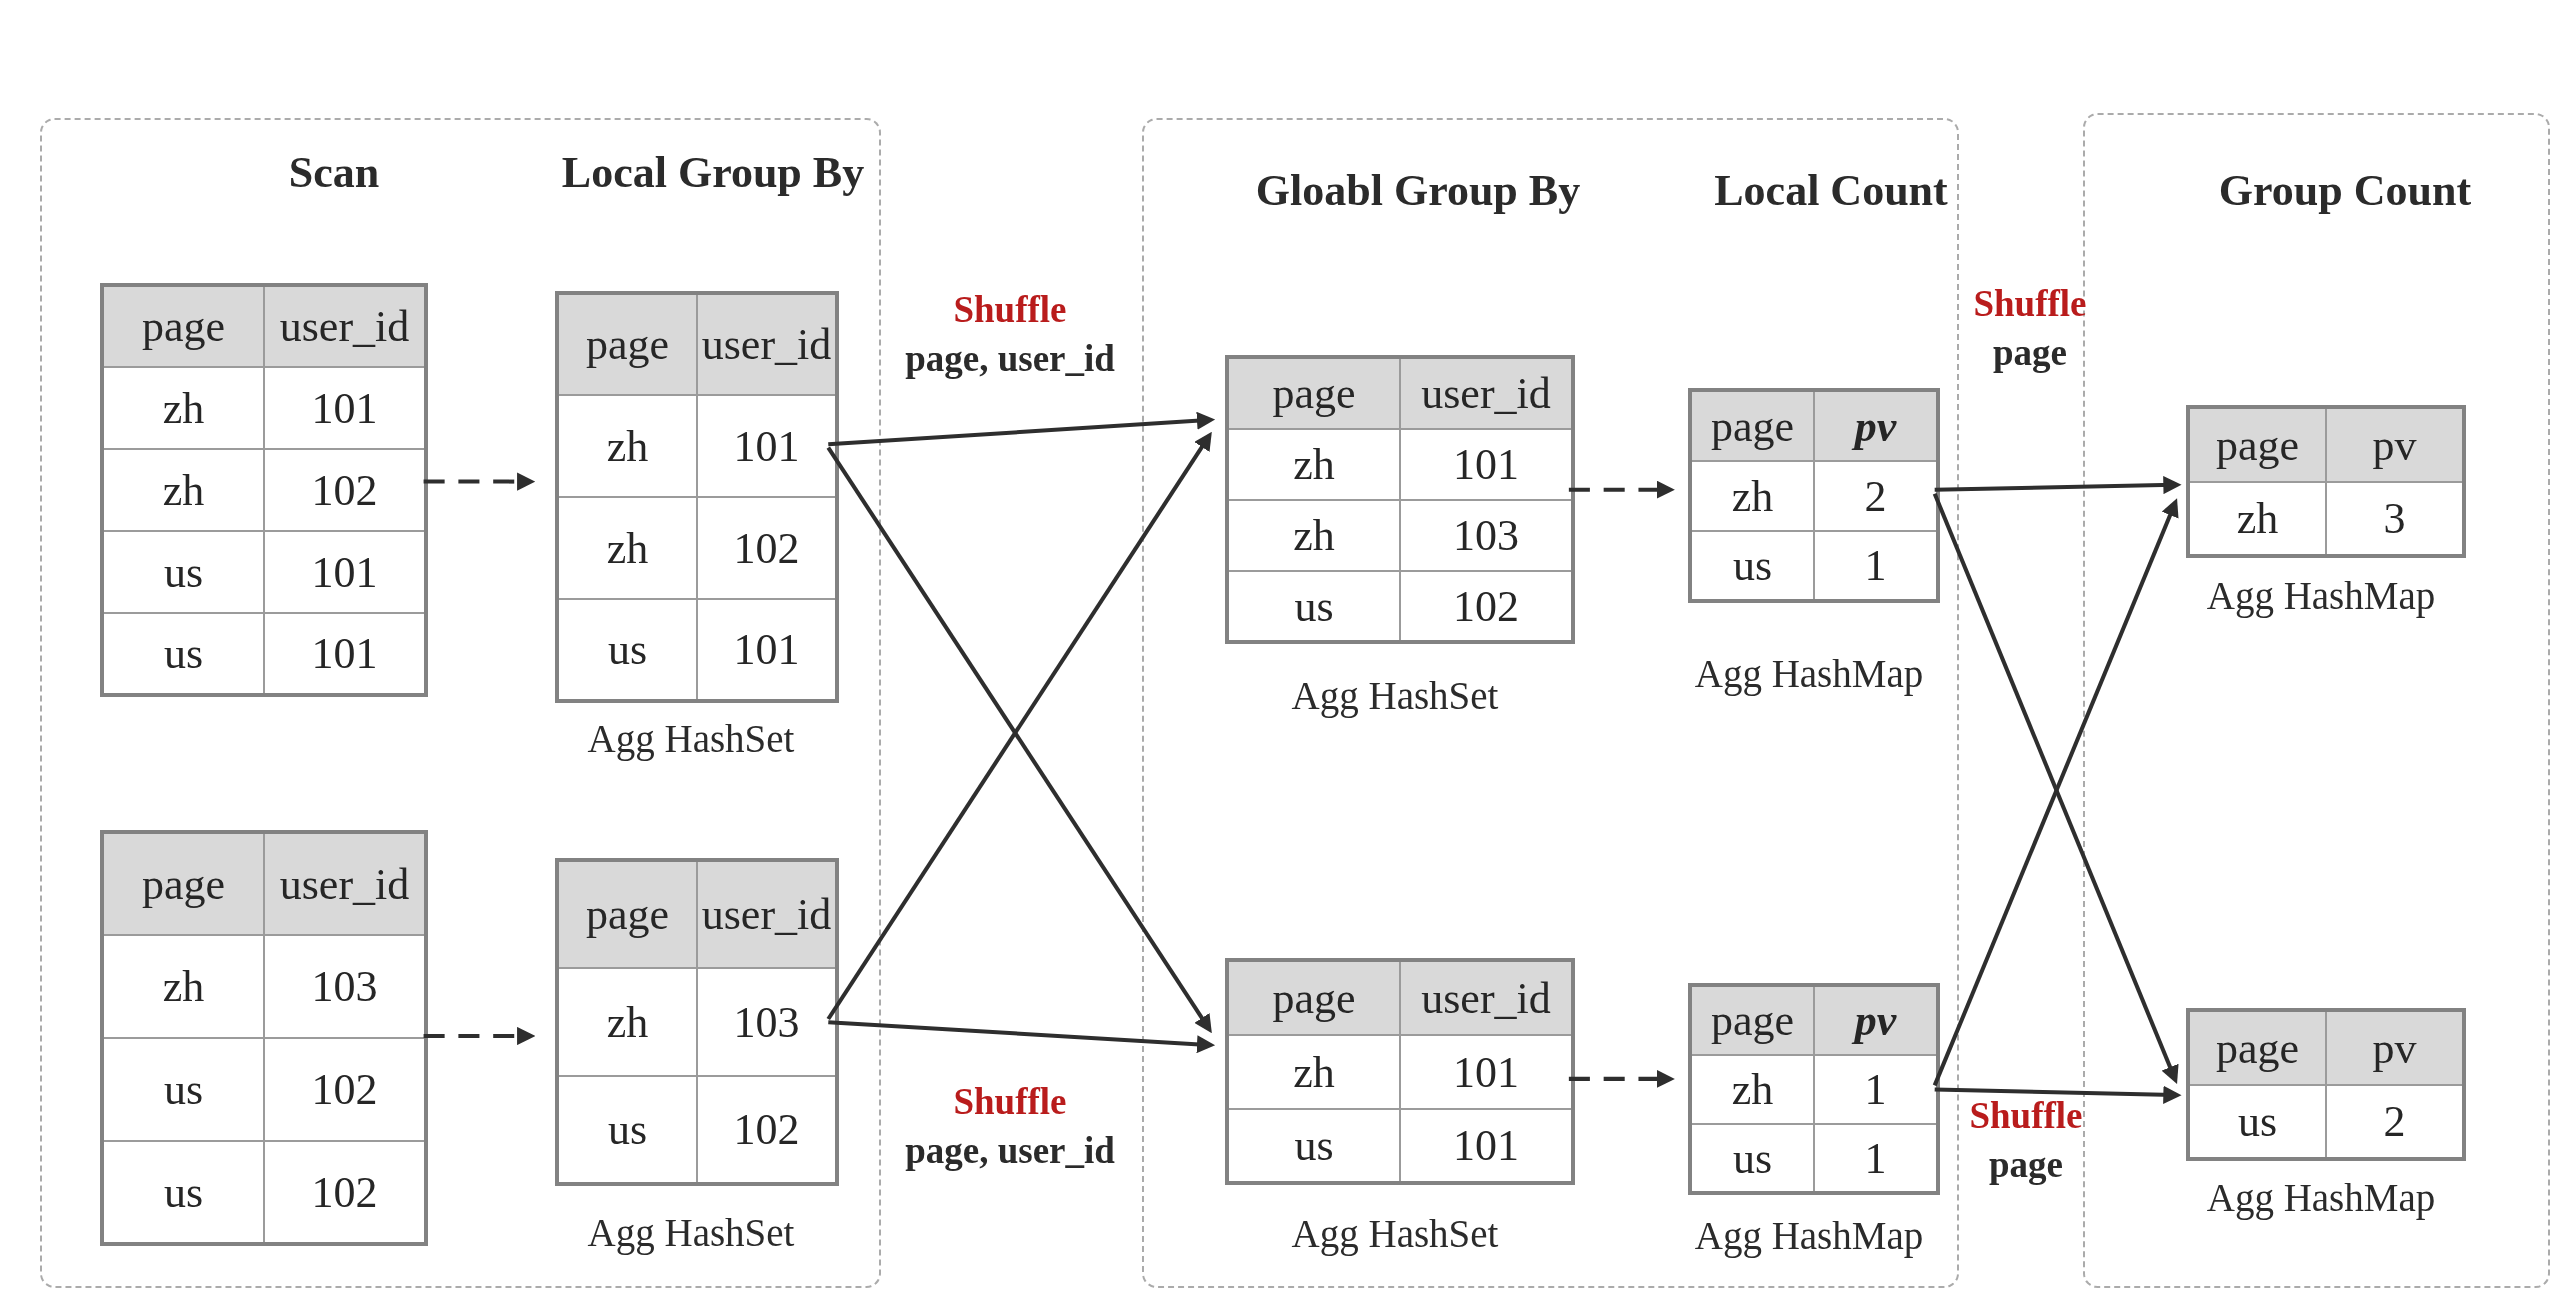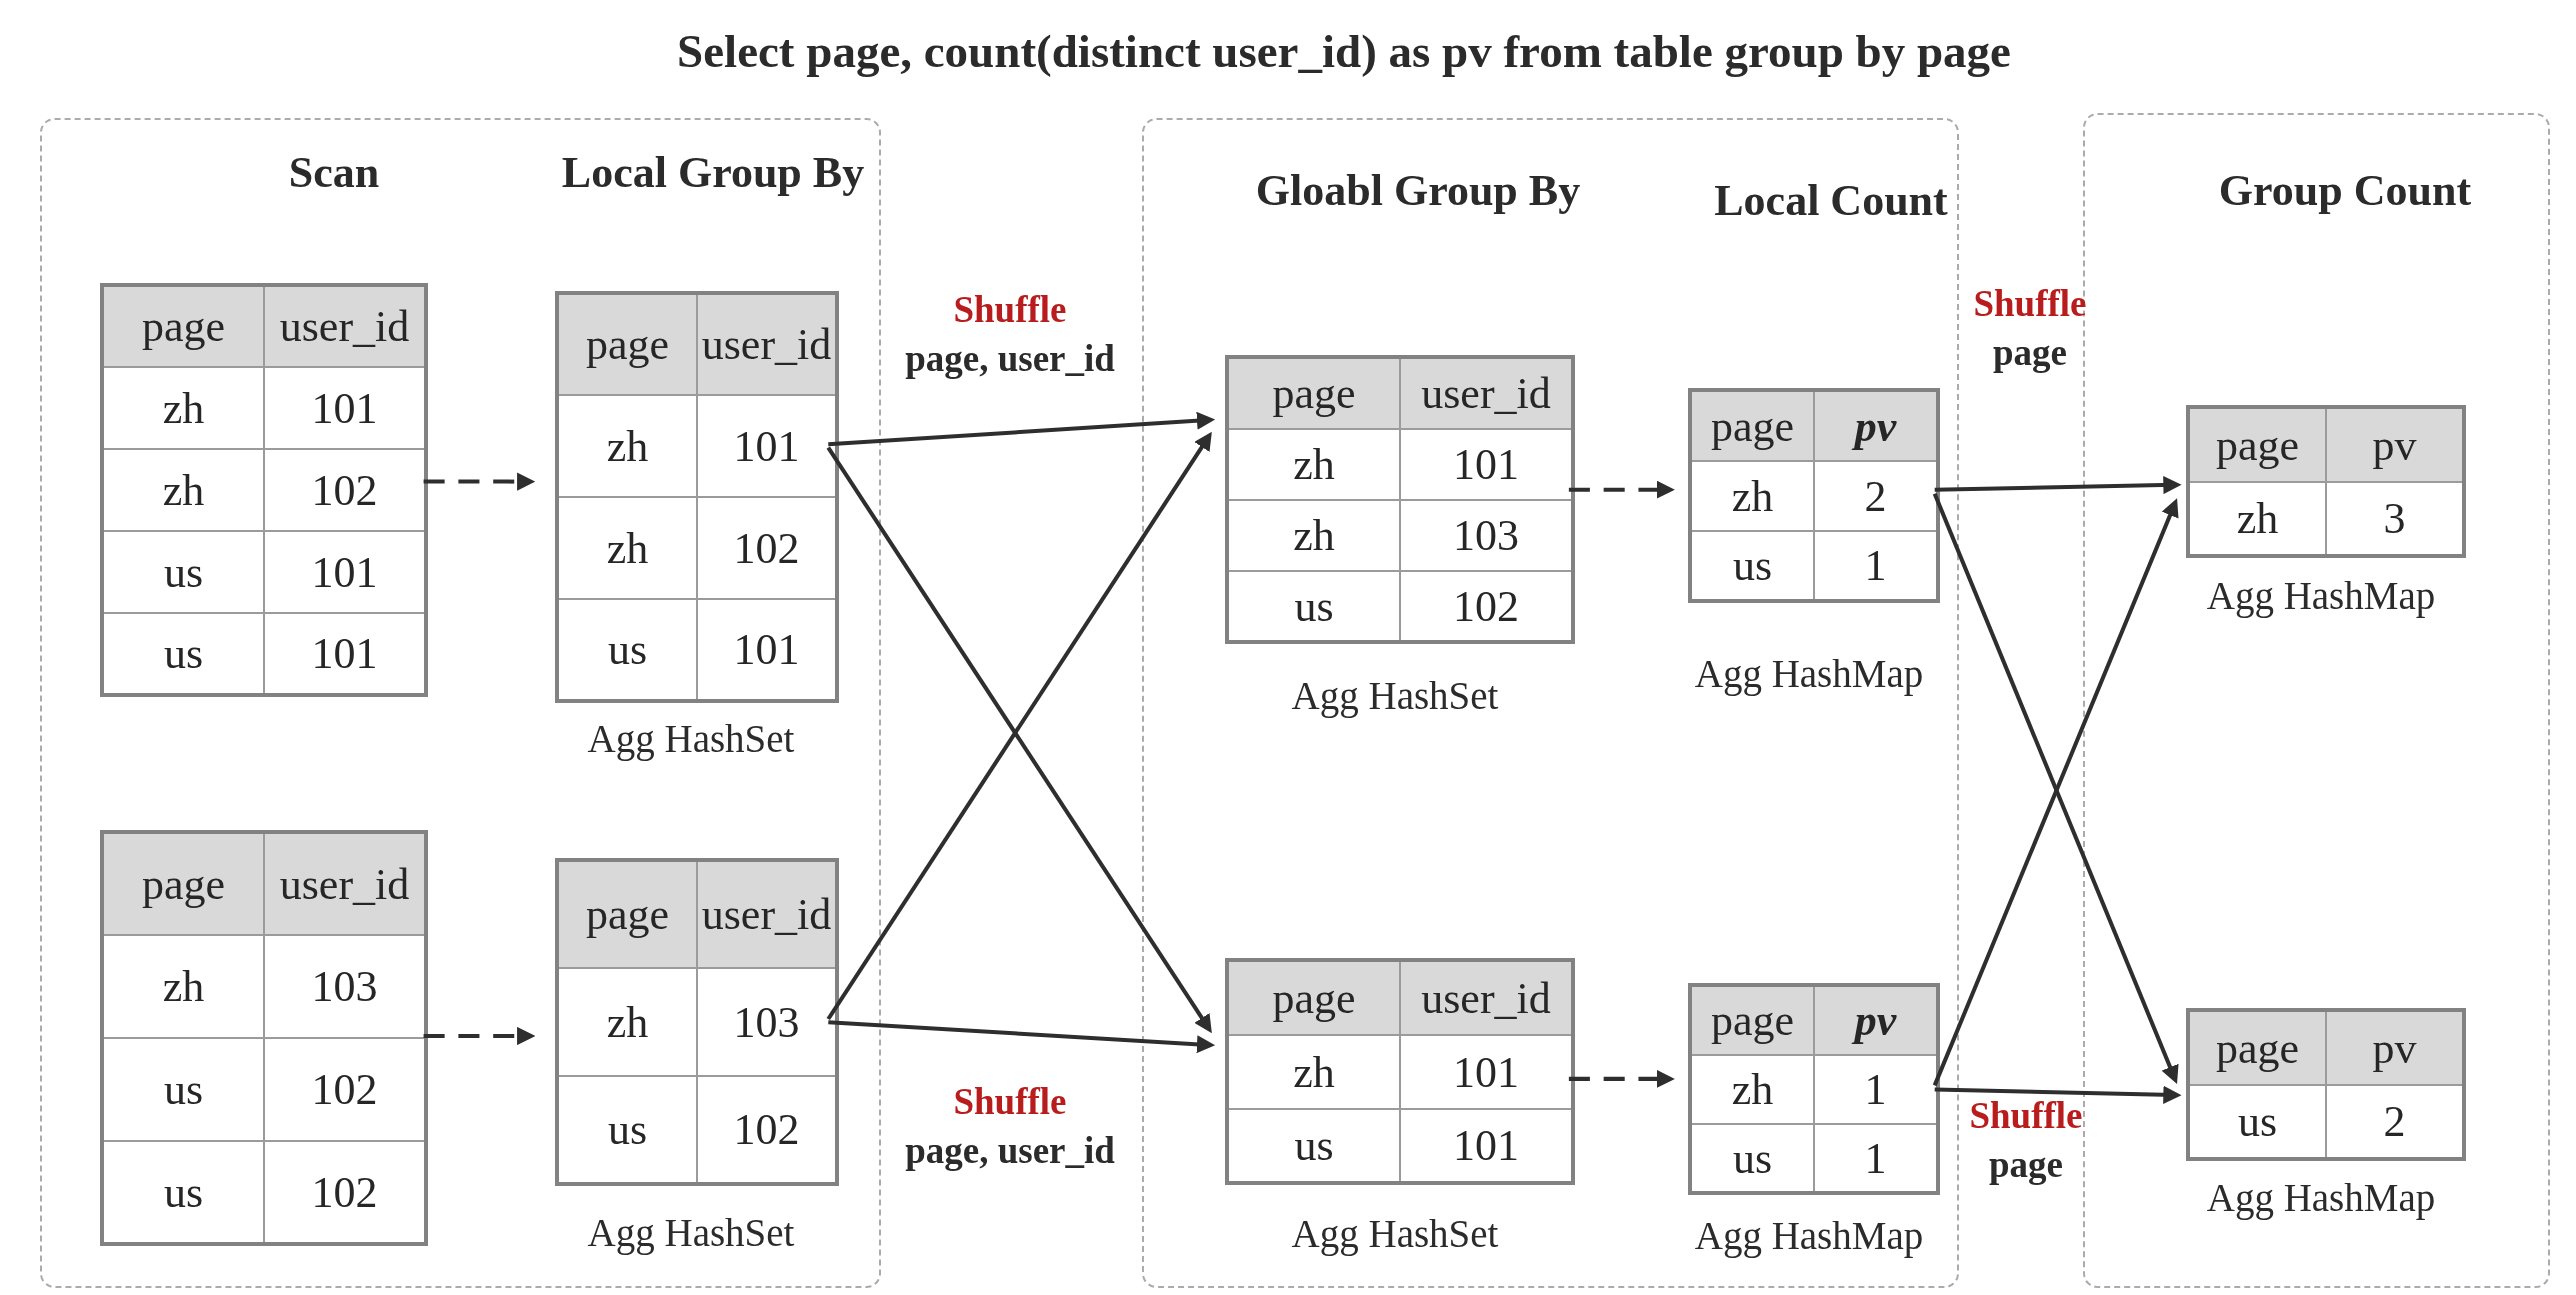"Select page, count(distinct user_id) as" div.title { html: <div>Select page, count(distinct user_id) as pv from table group by page</div> -> none }
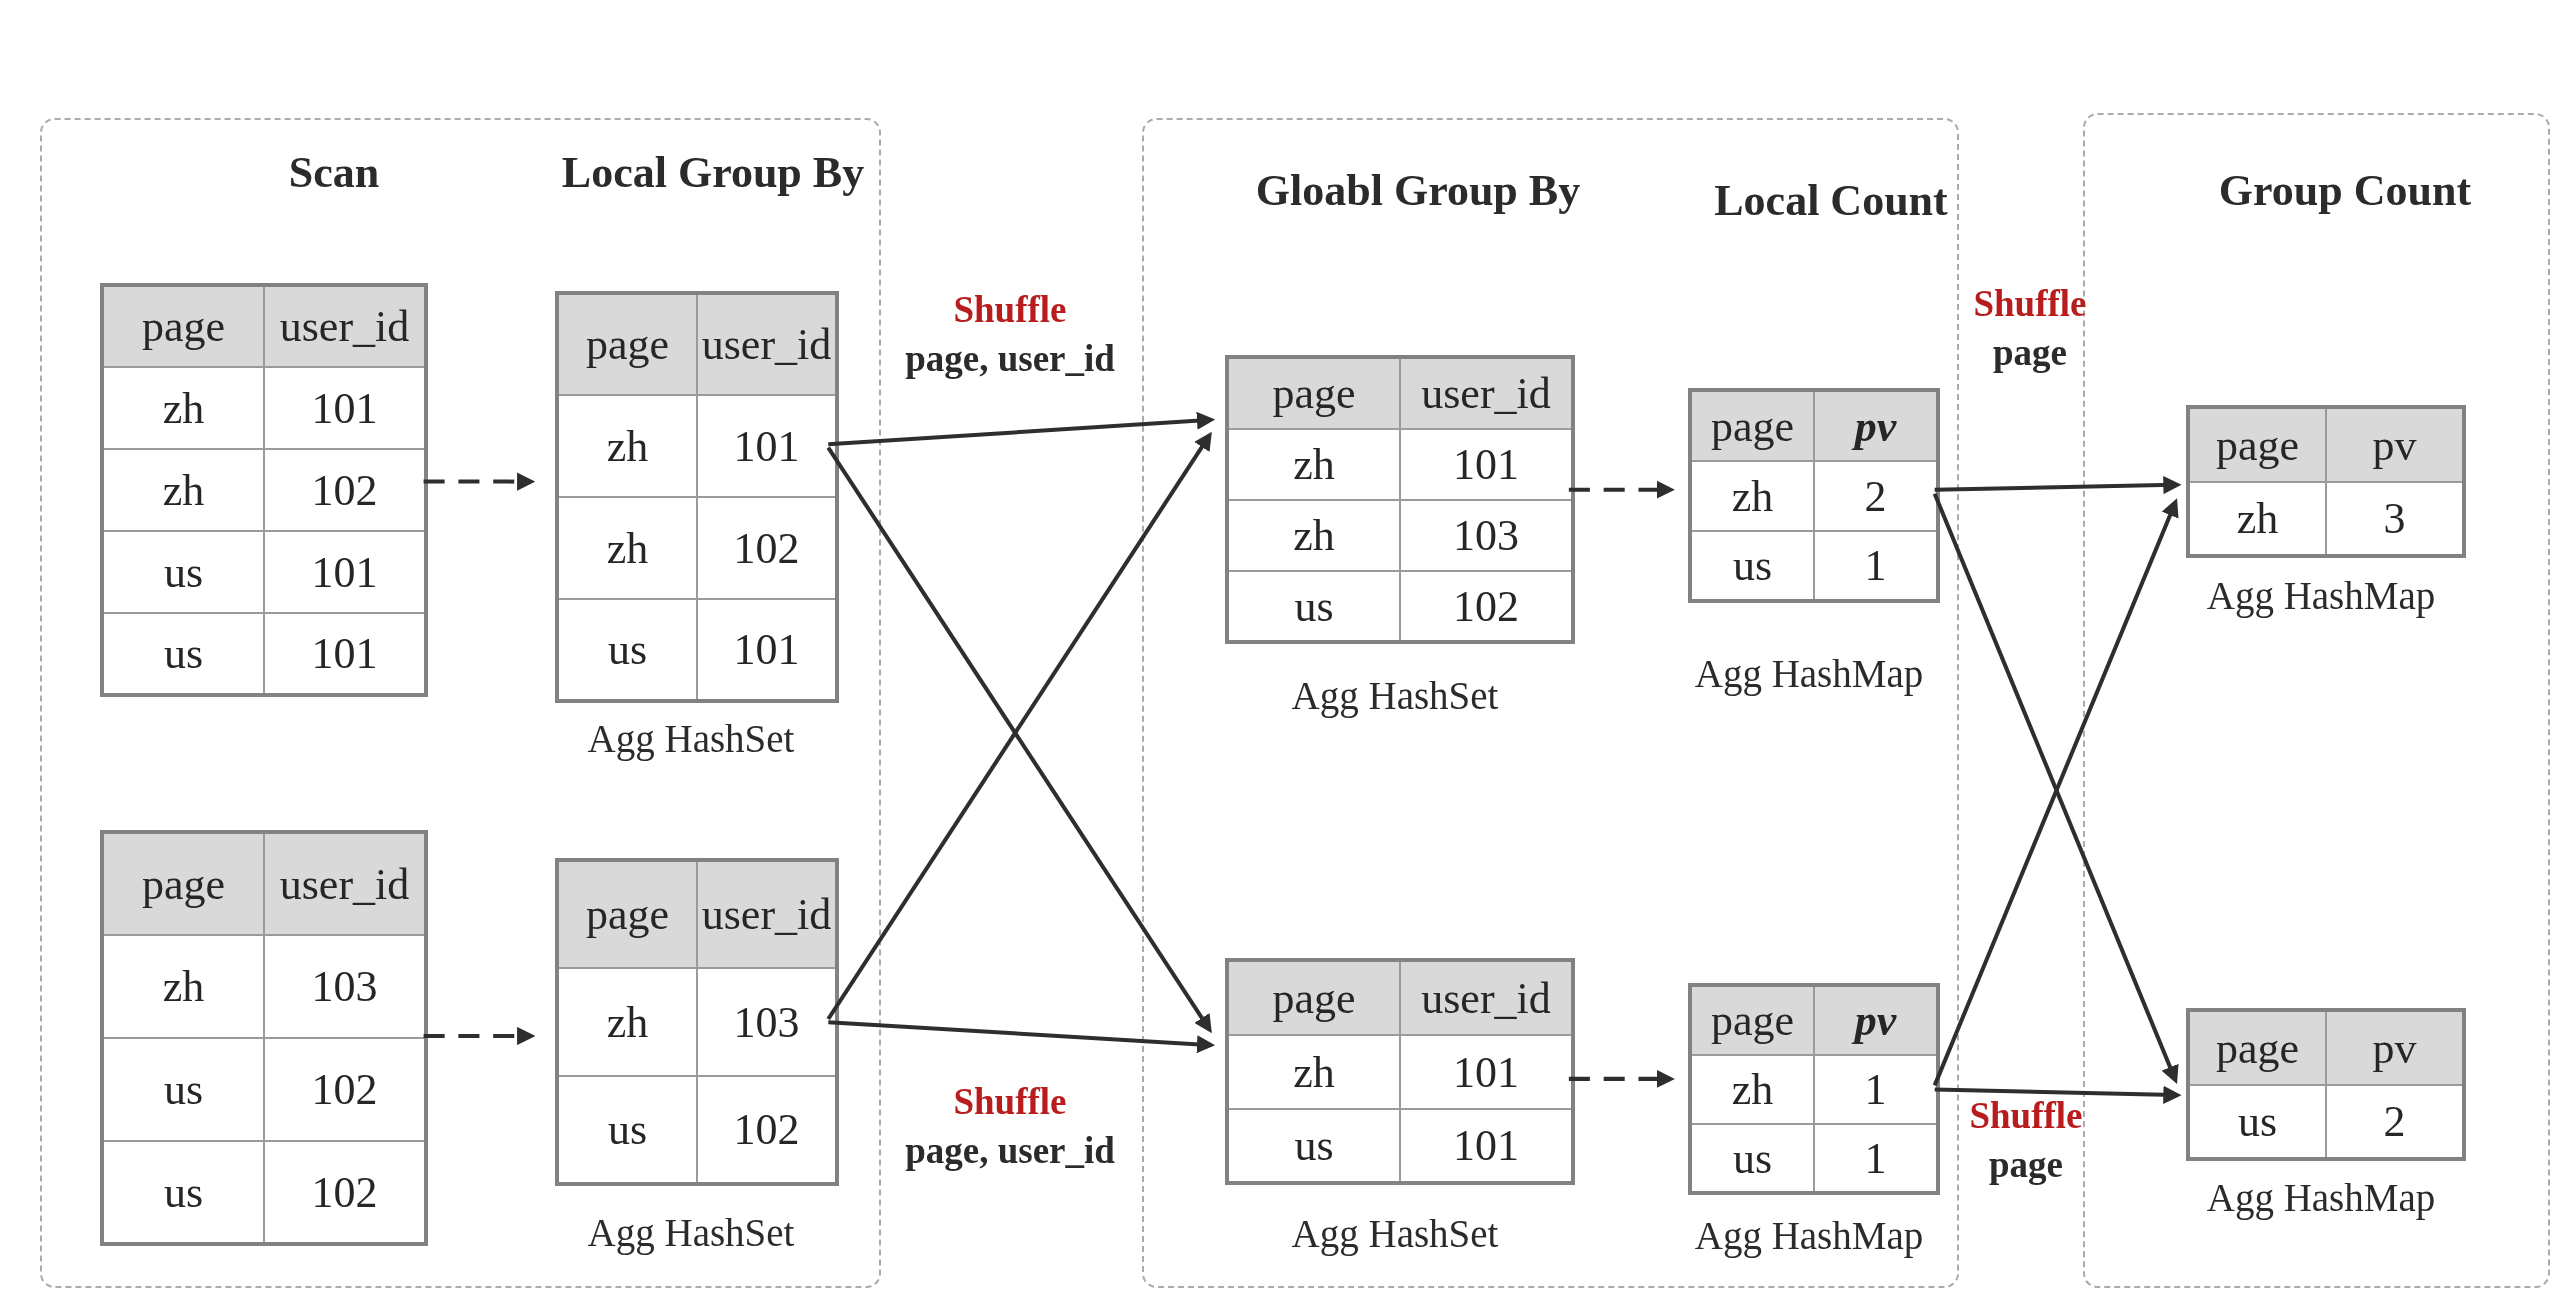"Local Count" div.stage { top: 200px -> 190px }
